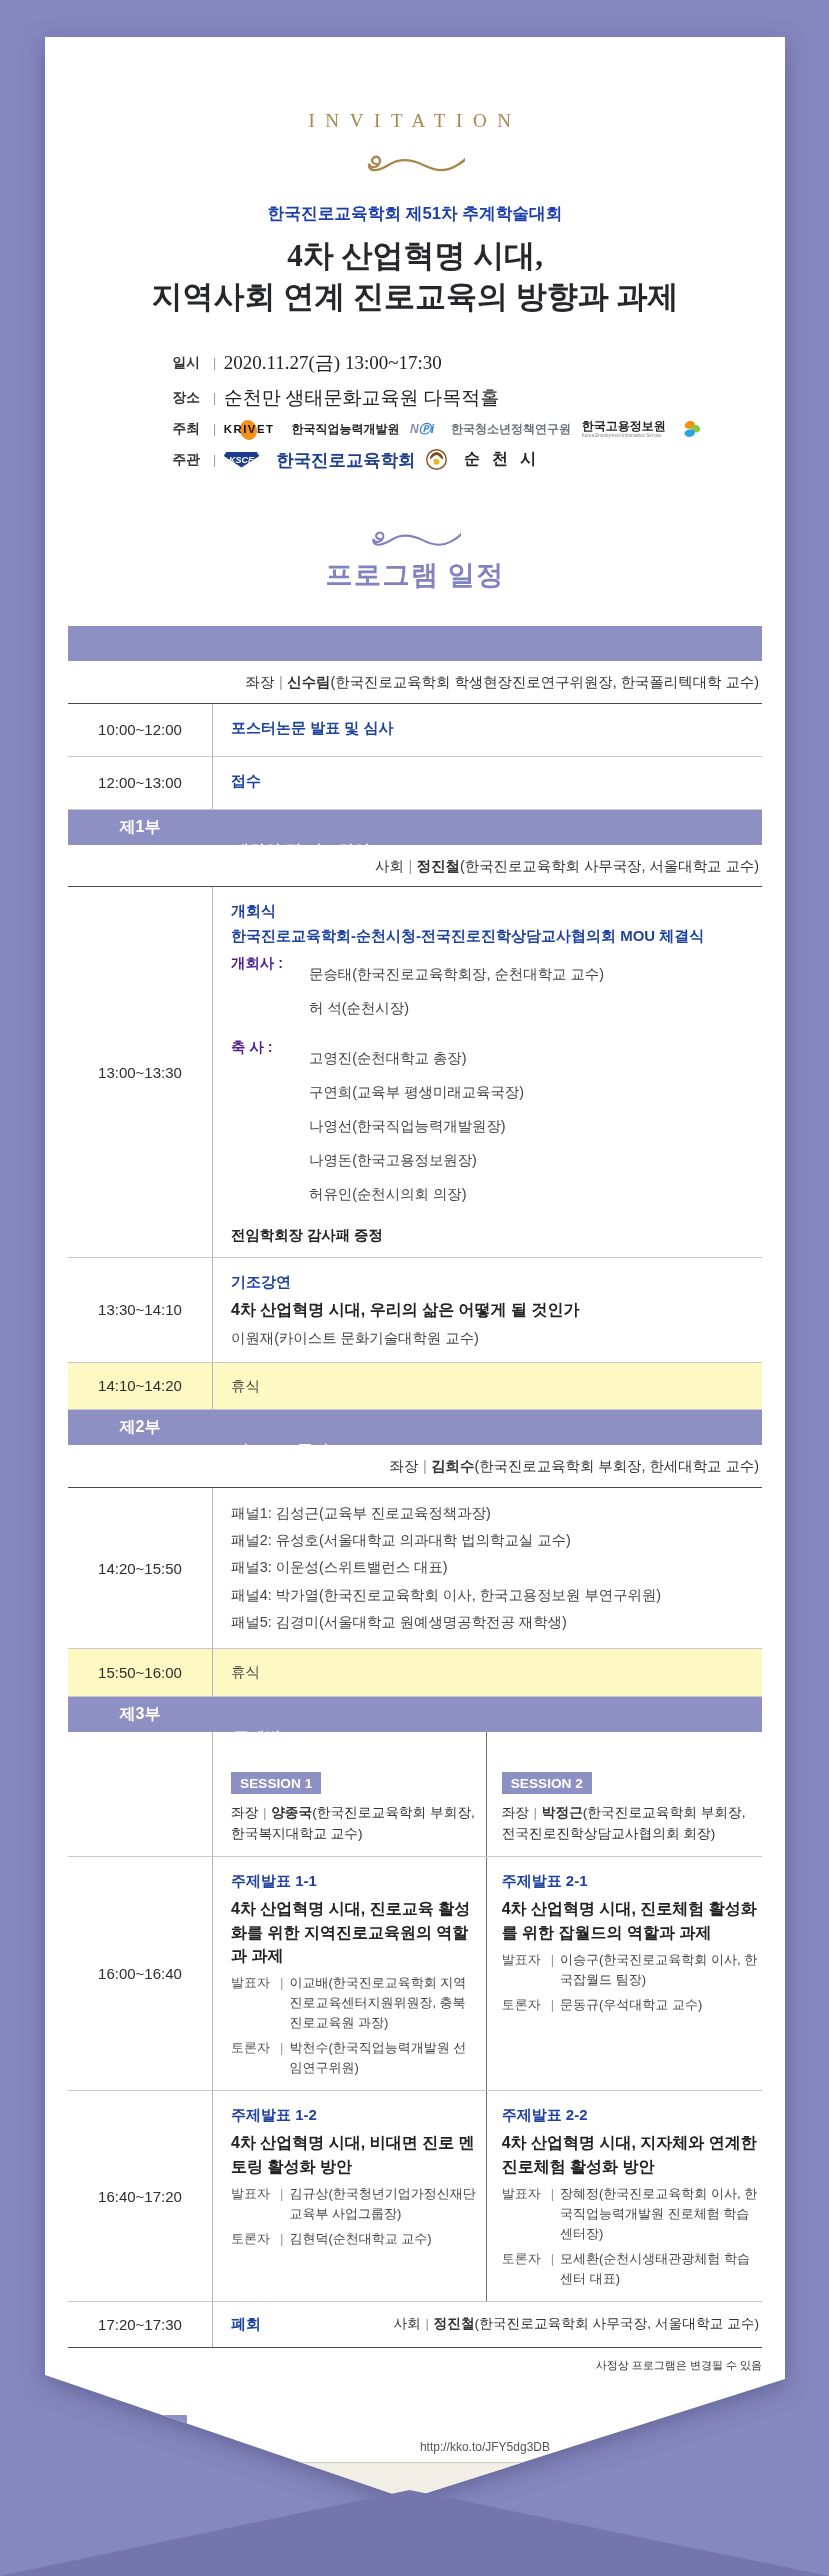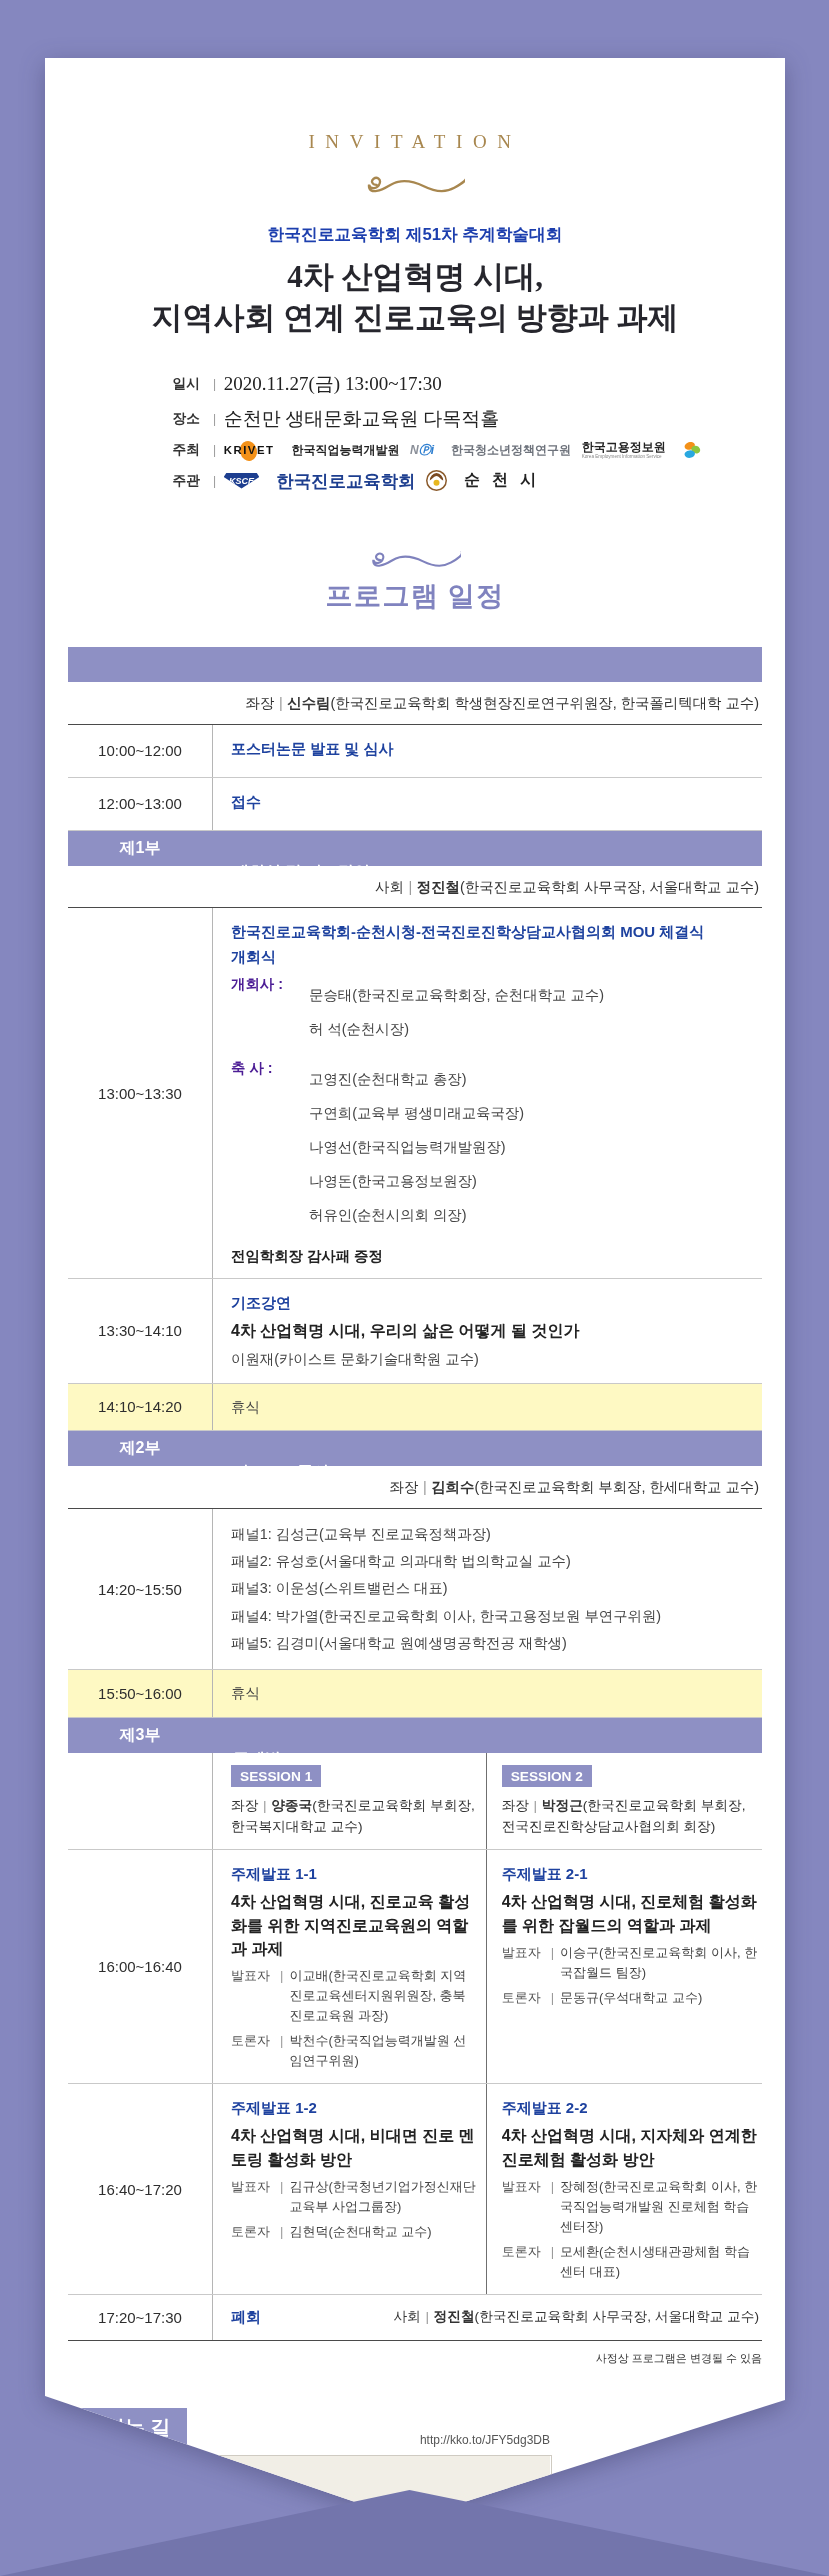"INVITATION" .paper-wrap { top: 58px -> 37px }
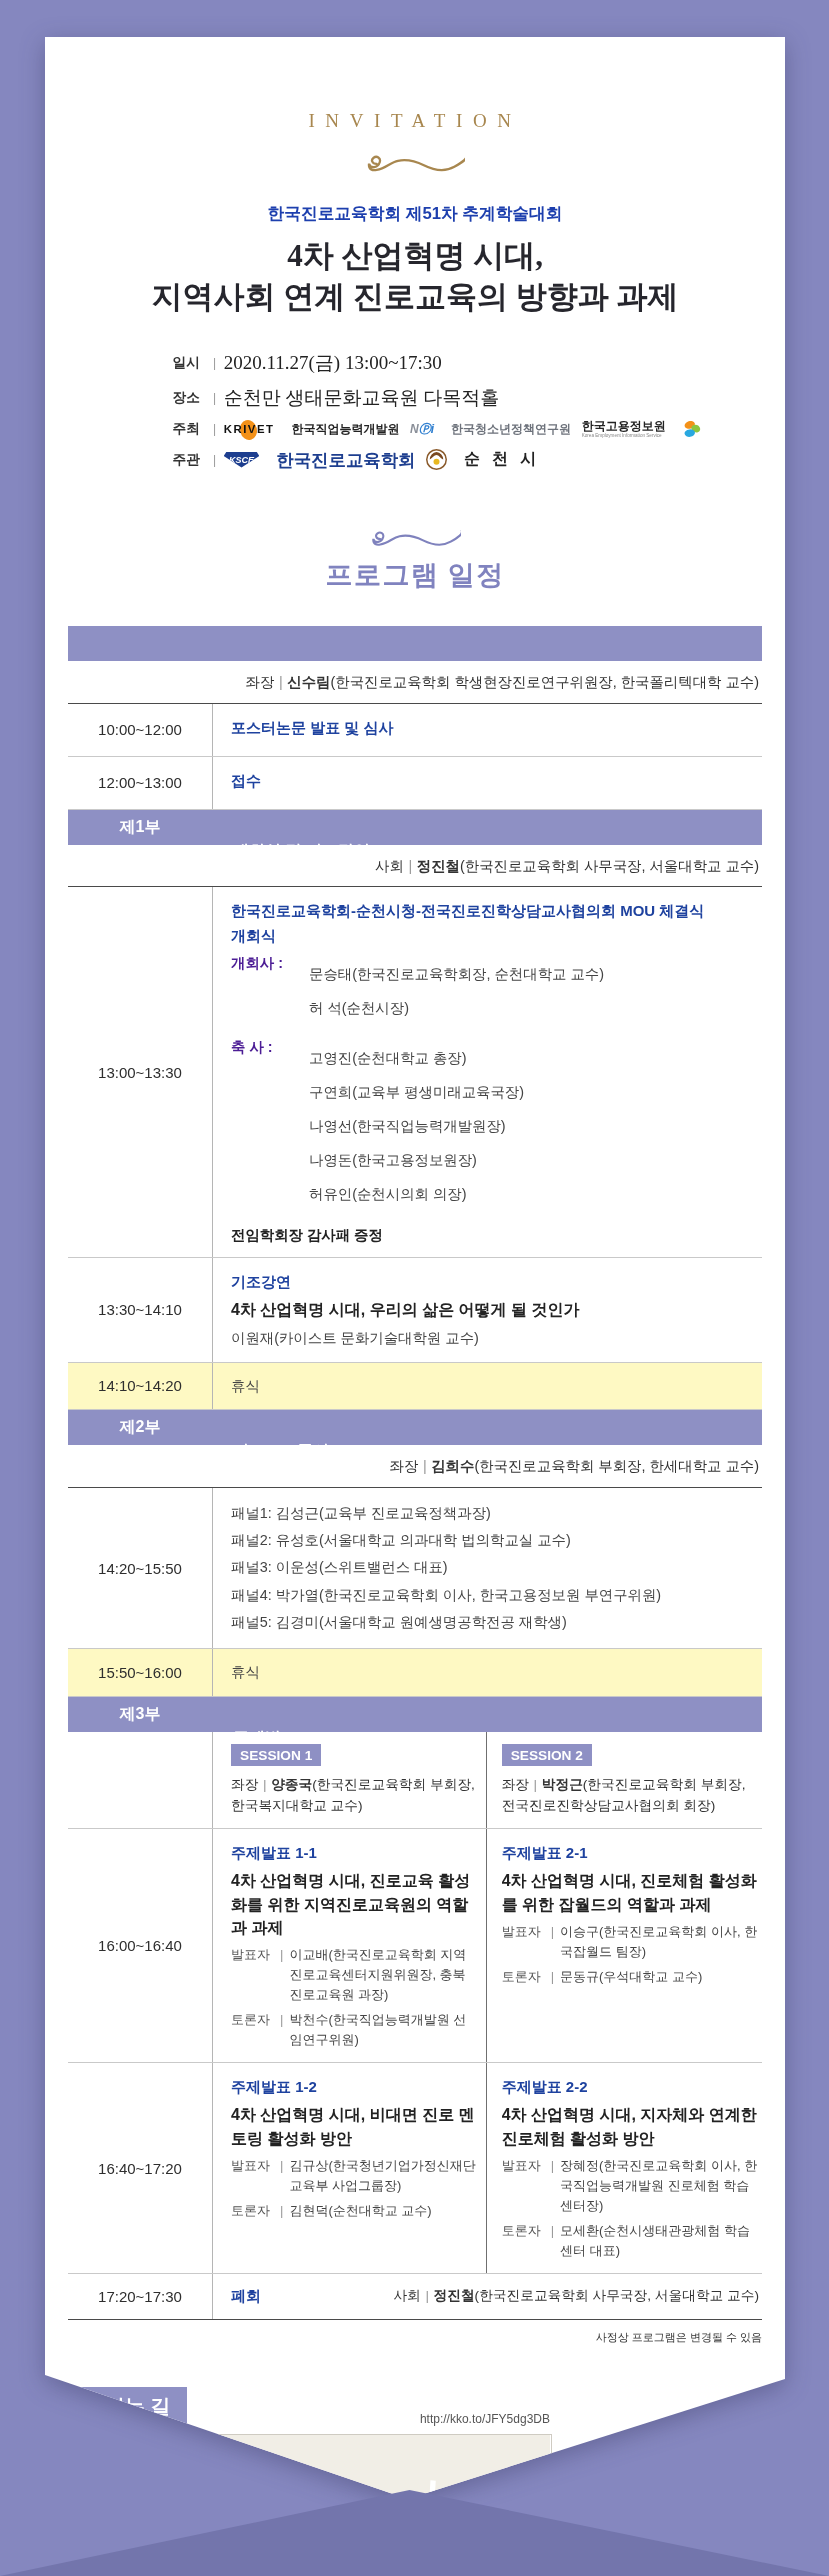"한국진로교육학회-순천시청-전국진로진학상담교사협의회 MOU 체결식" div.bh { order: before "개회식" -> after "개회식" }
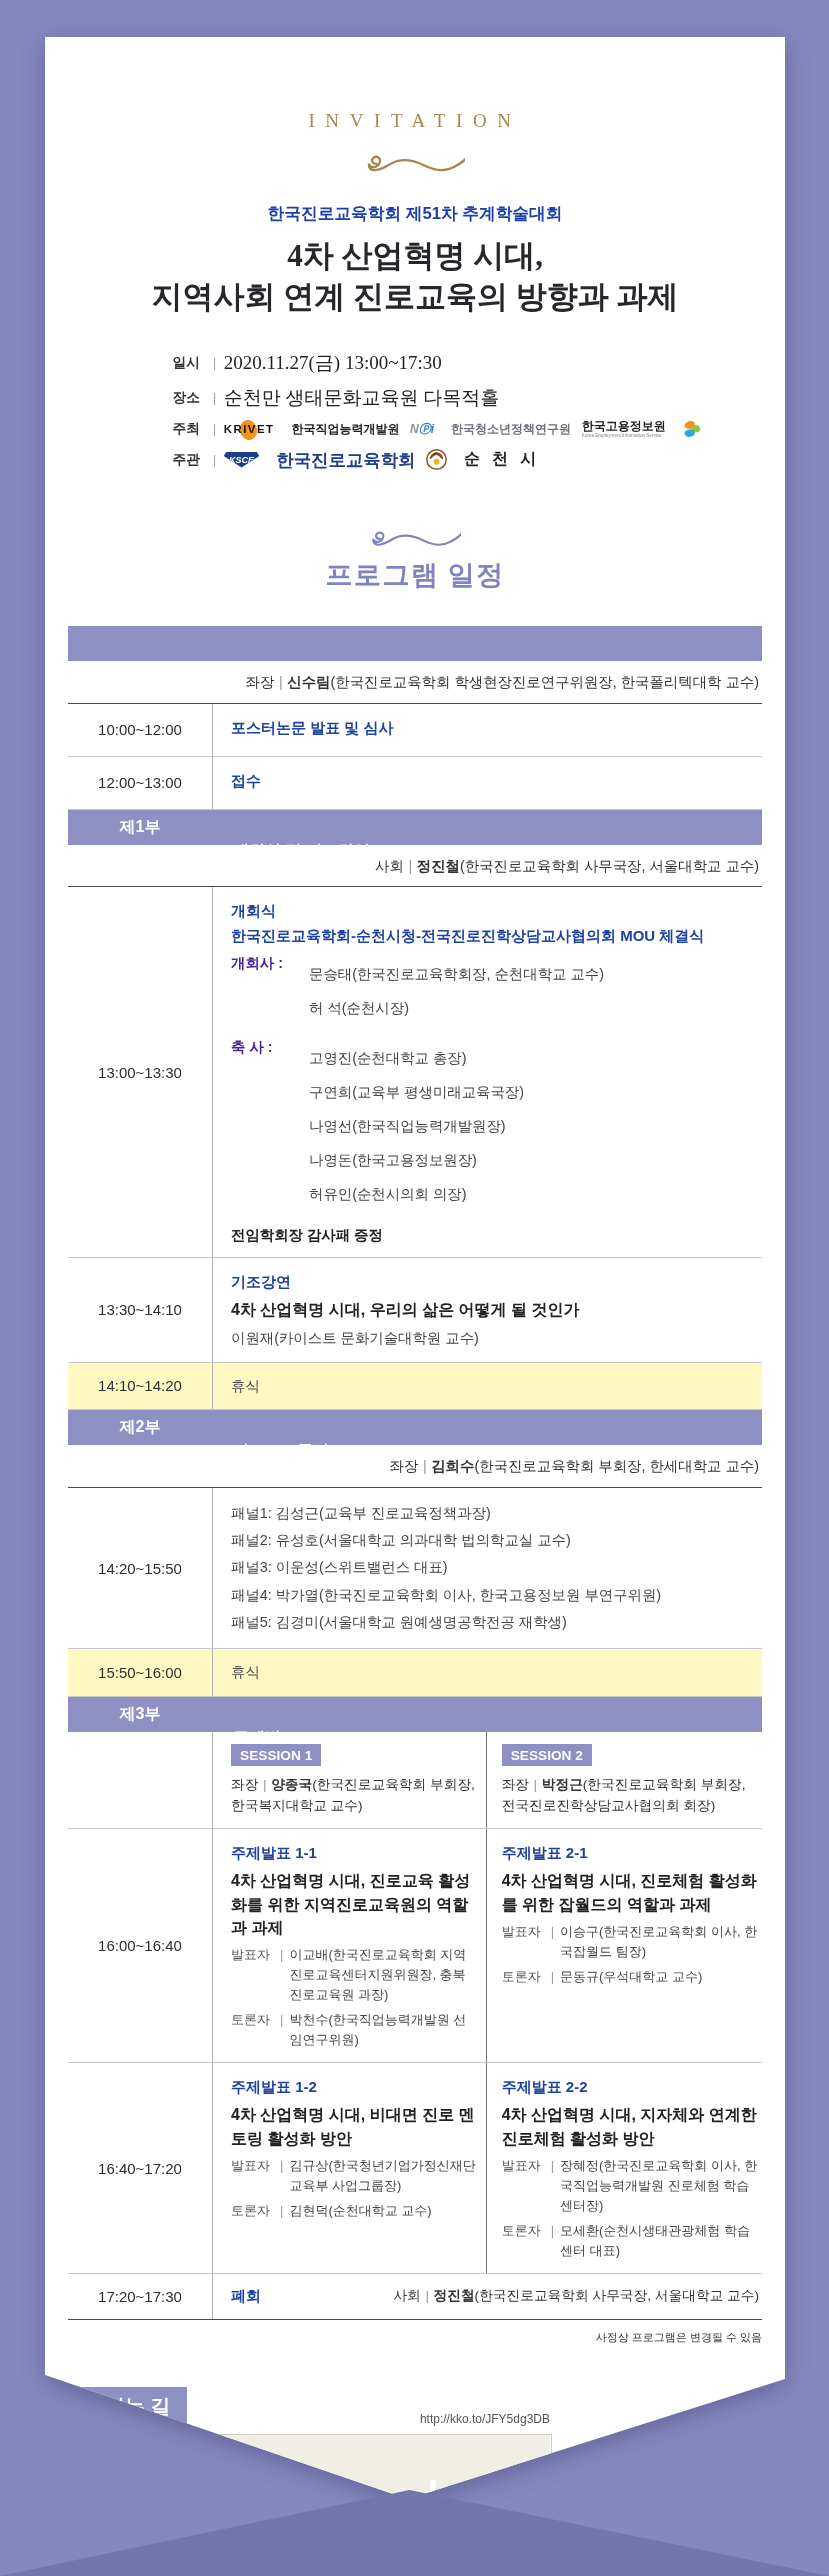"SESSION 1" .session-badge { margin-top: none -> 28px }
